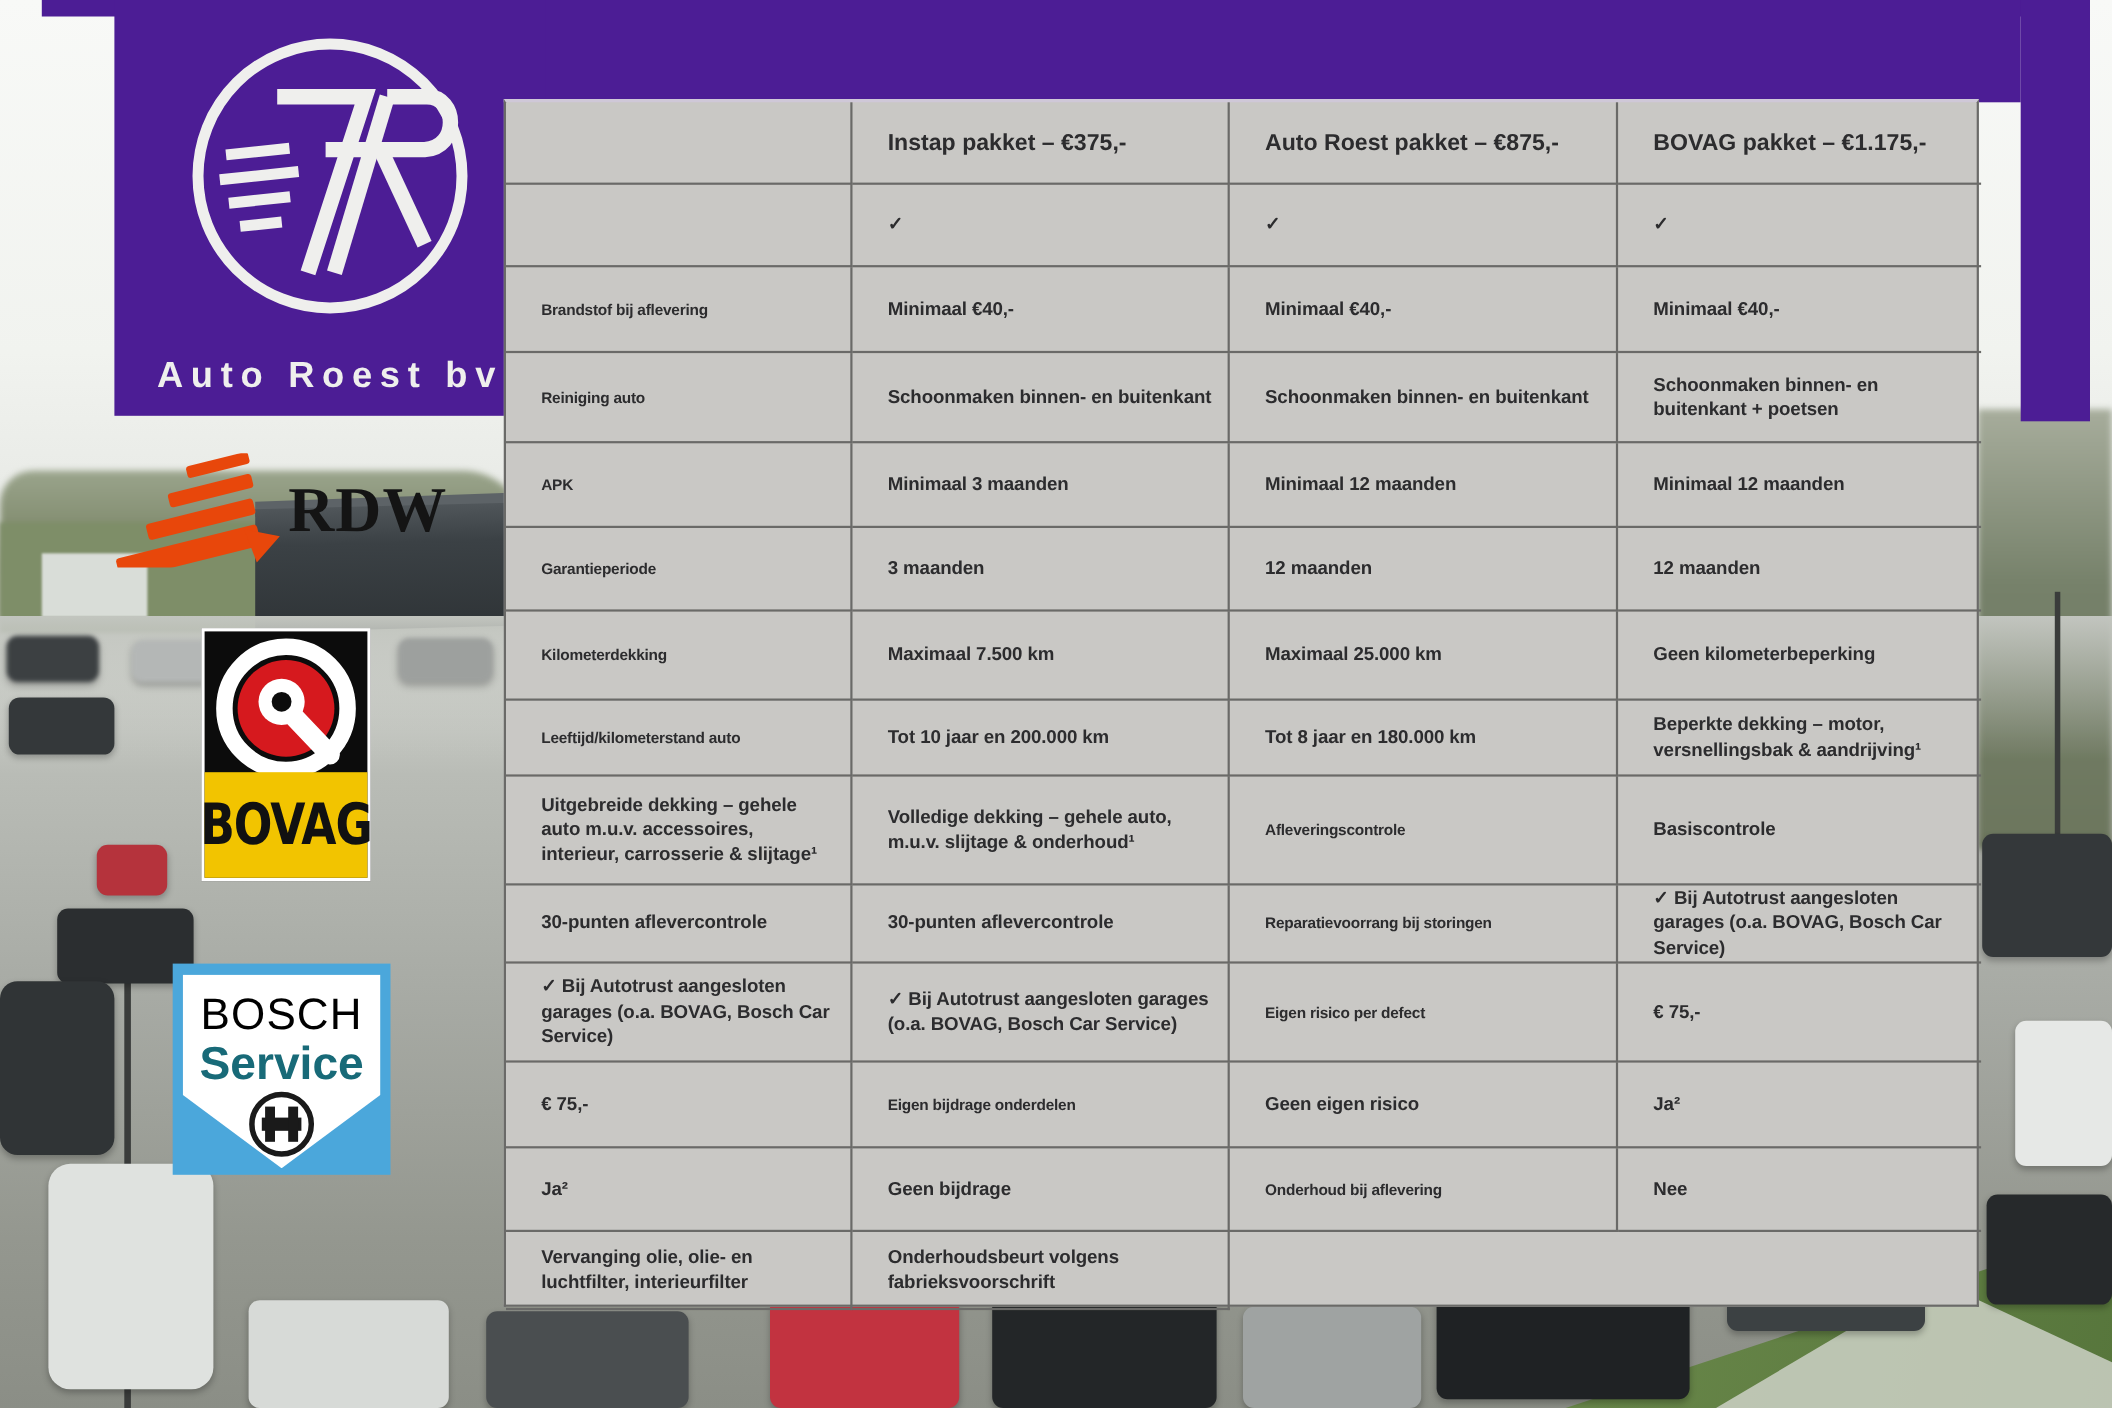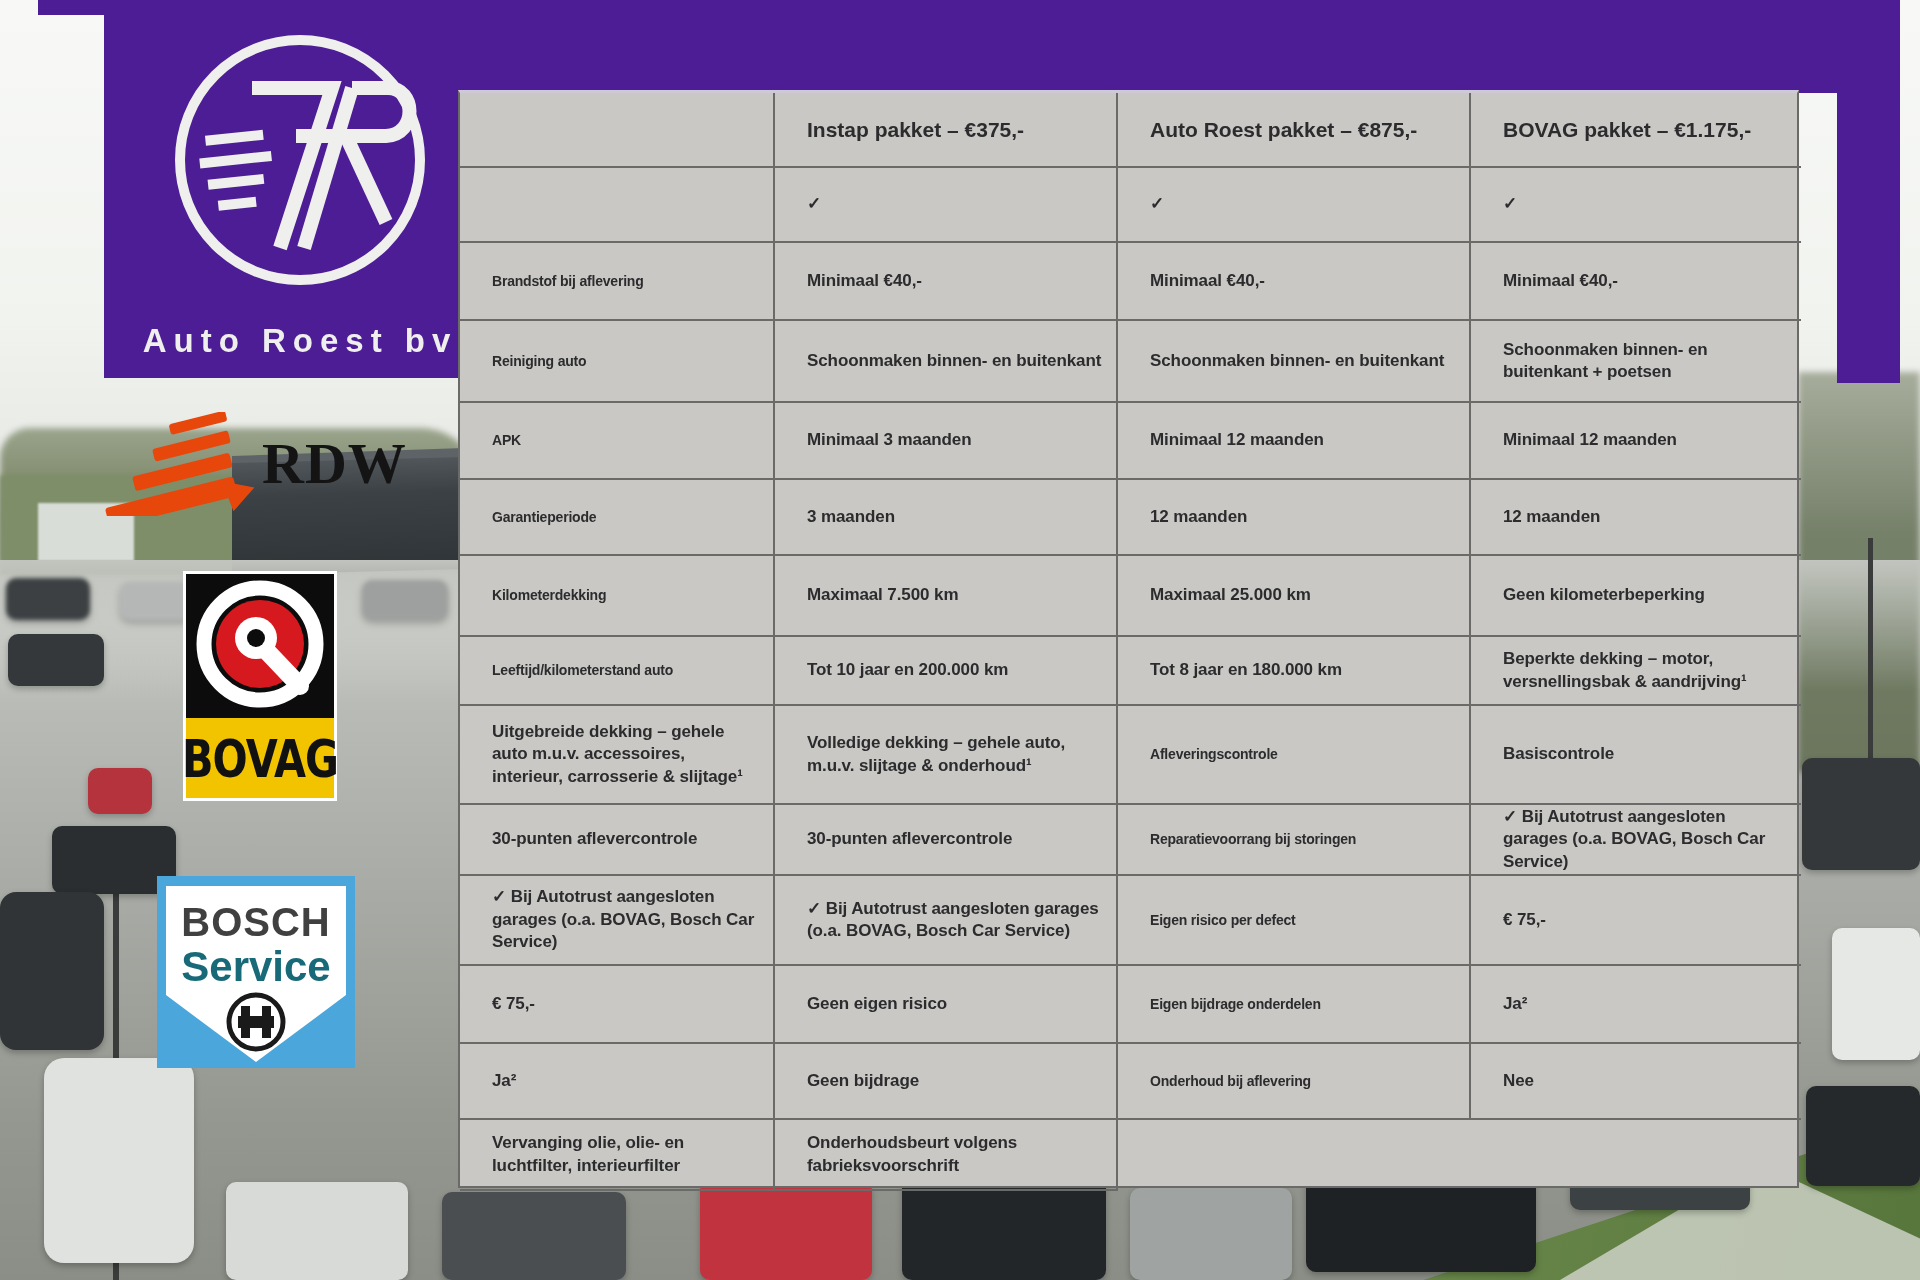"BOVAG" .bovag-band { height: 80px -> 96px }
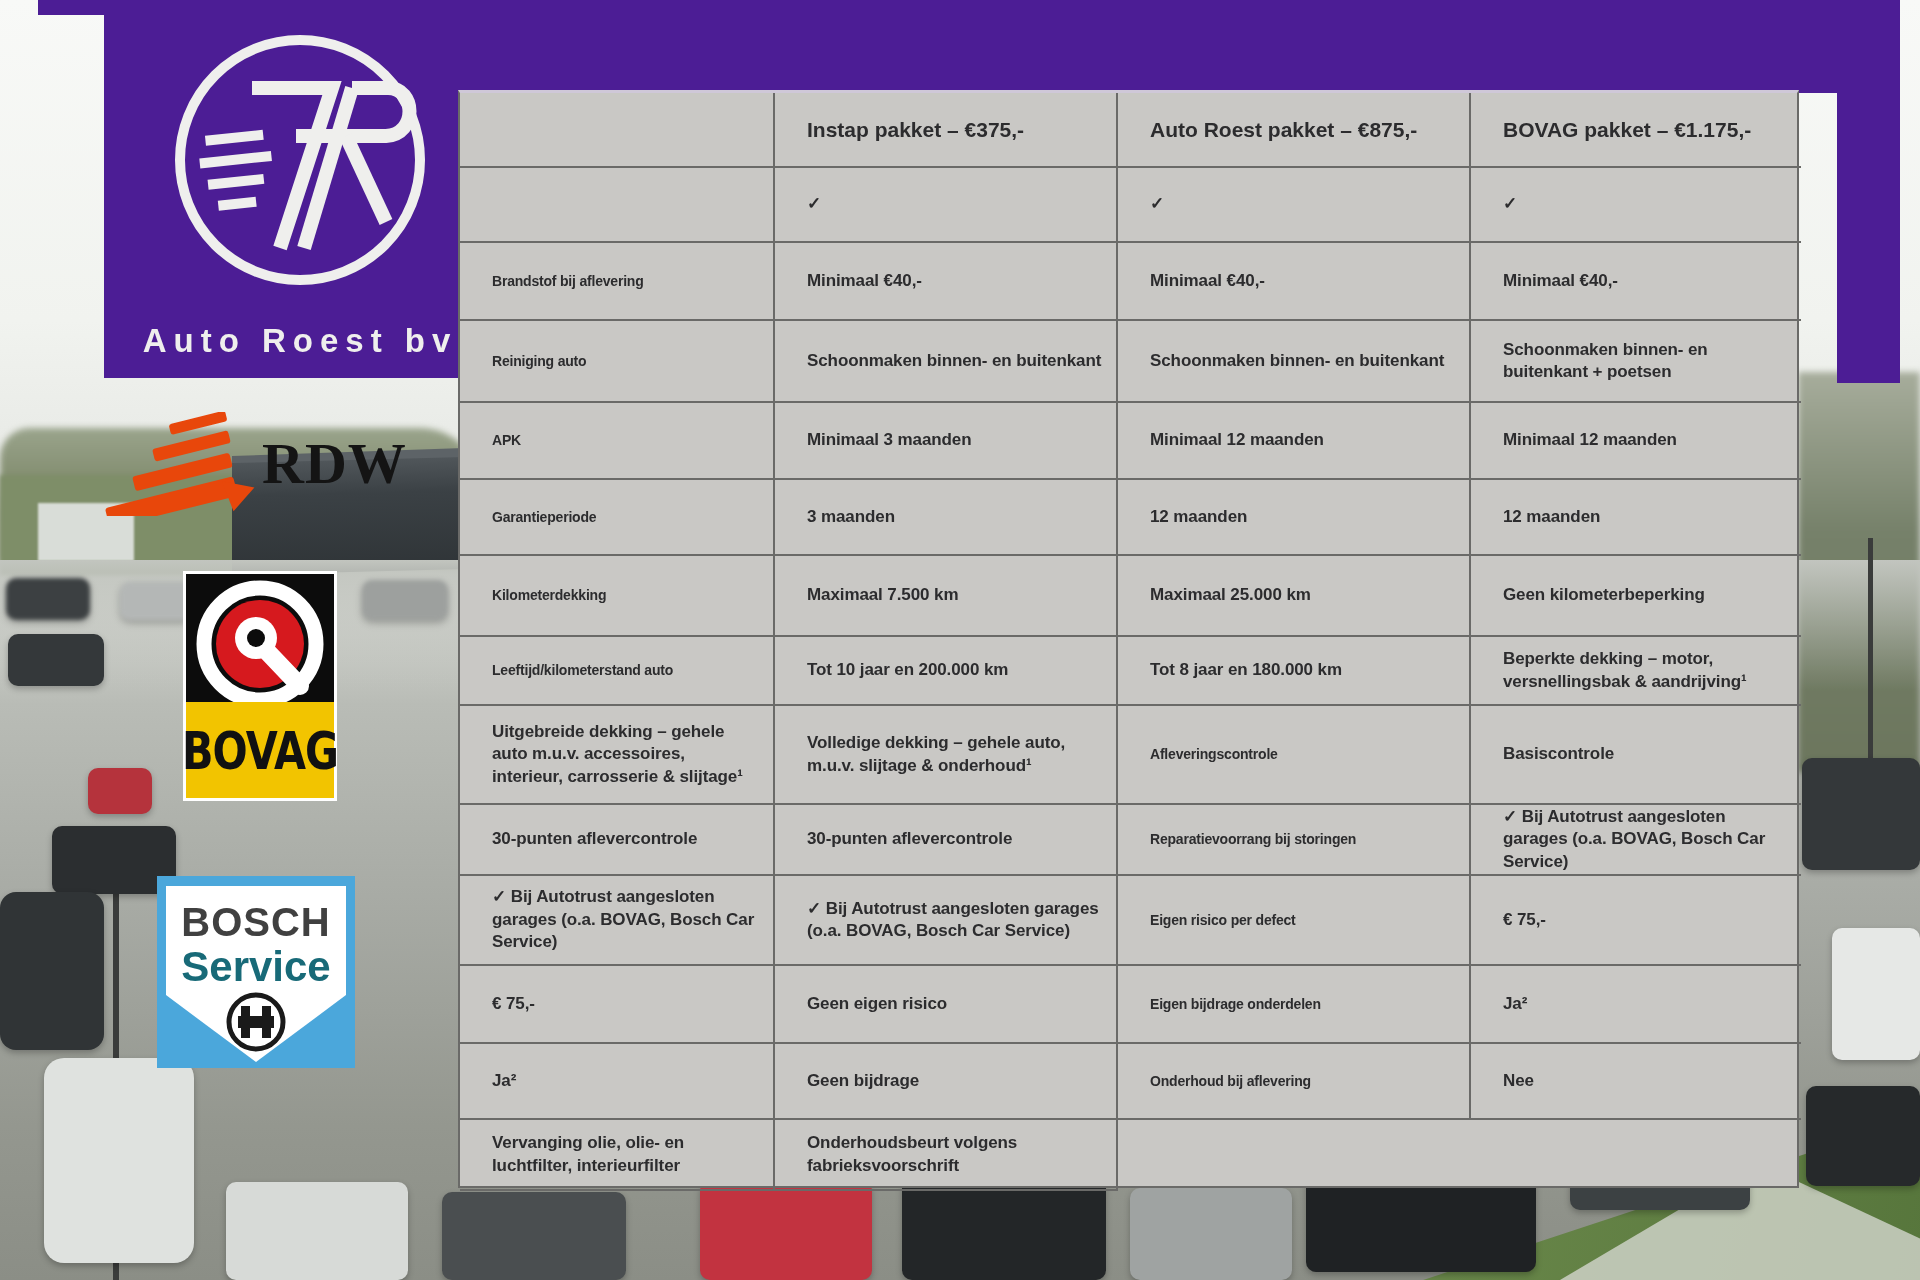"BOSCH" .bosch-word { color: #404040 -> #000000; font-weight: 700 -> 400 }
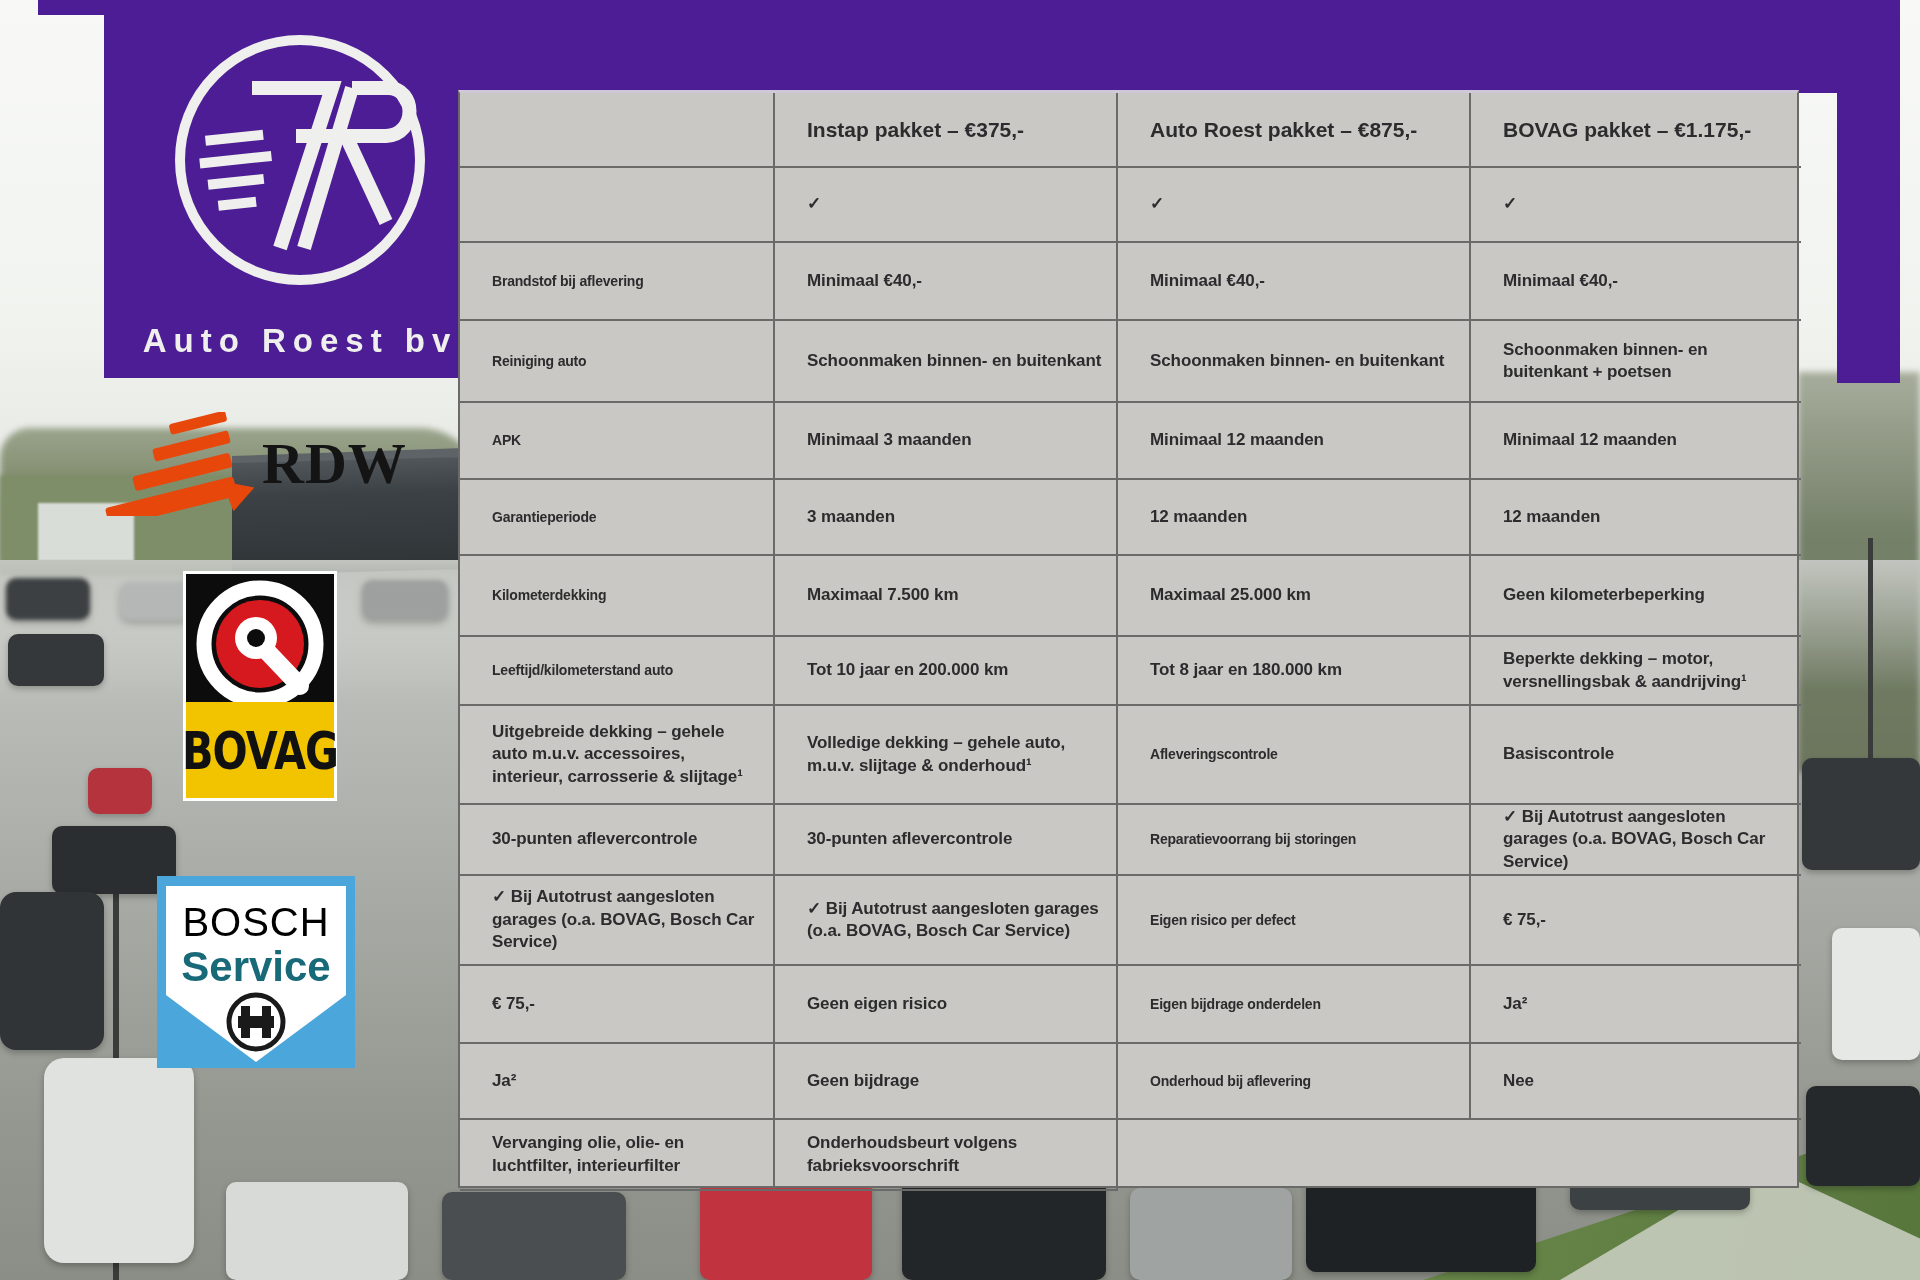"Geen eigen risico" div.cell { order: before "Eigen bijdrage onderdelen" -> after "Eigen bijdrage onderdelen" }
